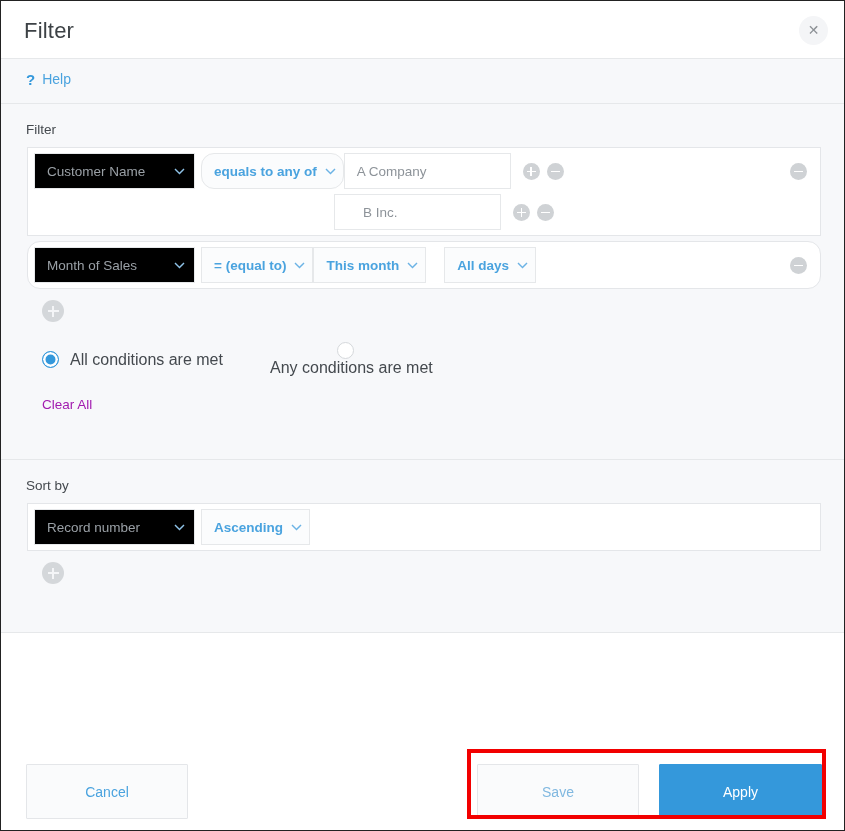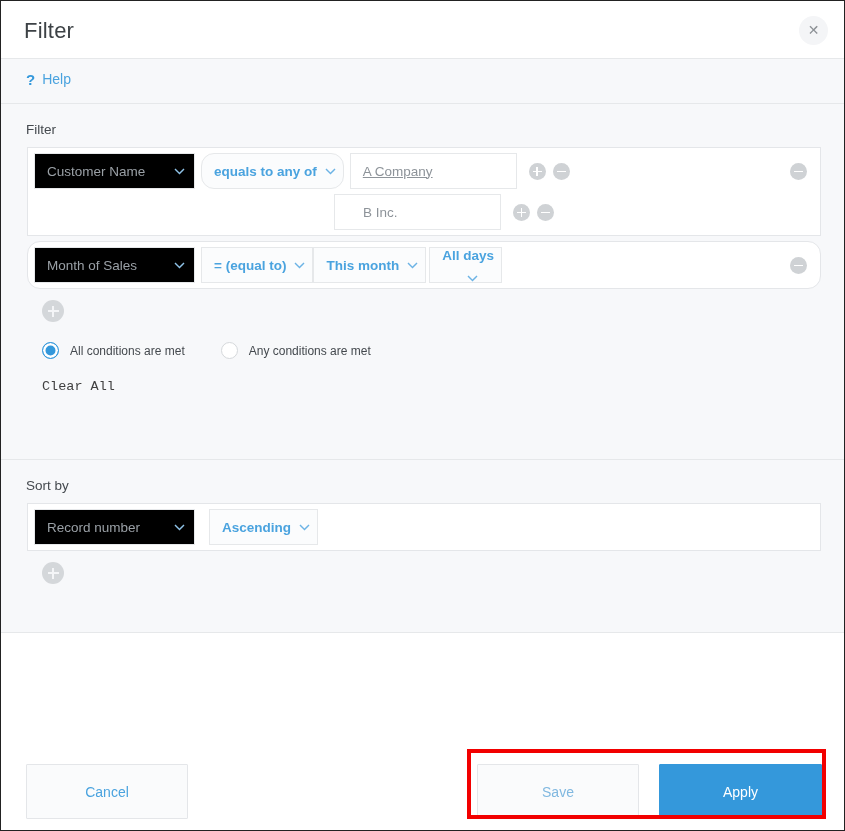"A Company" div.ctrl { margin-left: 6px -> 0; text-decoration: underline -> none }
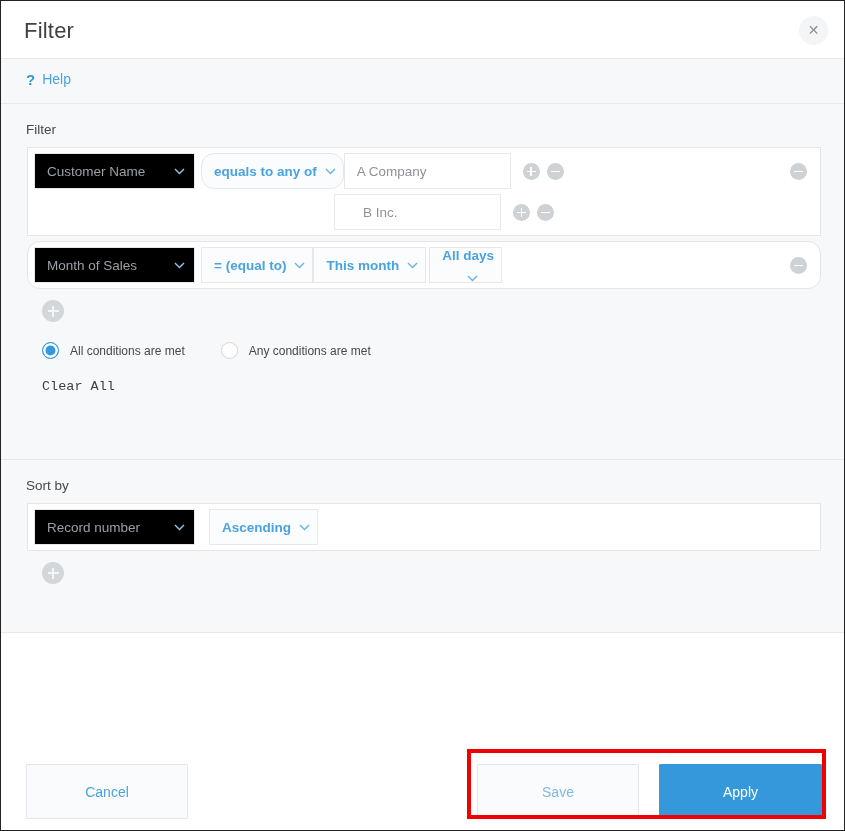"All days" div.ctrl { flex-direction: column -> none; margin-left: 3px -> 18px }
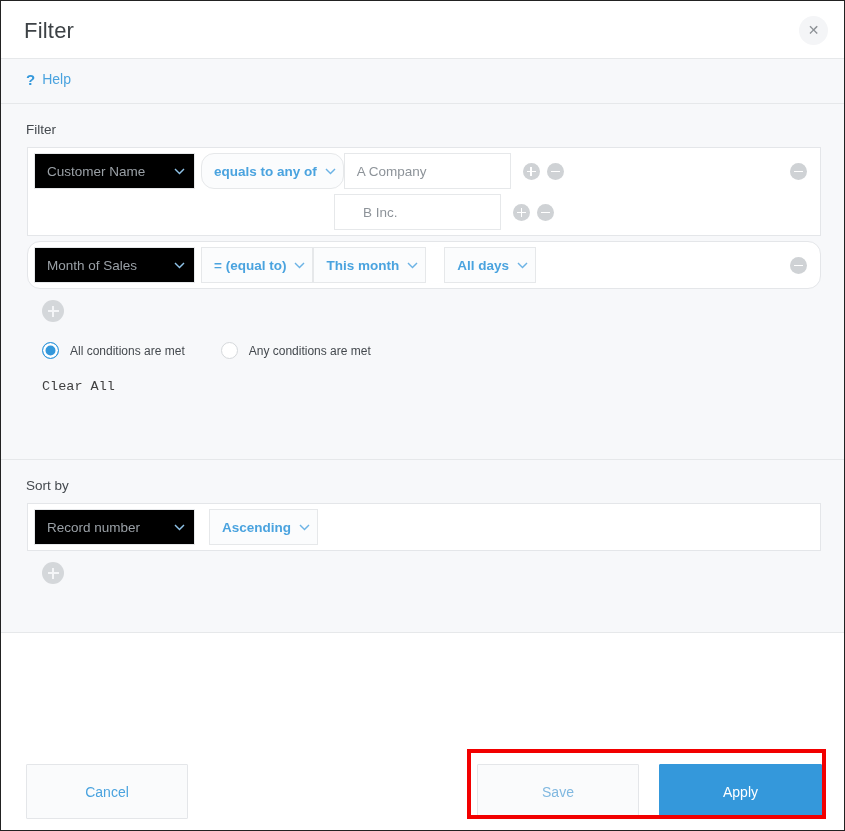"All conditions are met" .radio-label { font-size: 12px -> 16px }
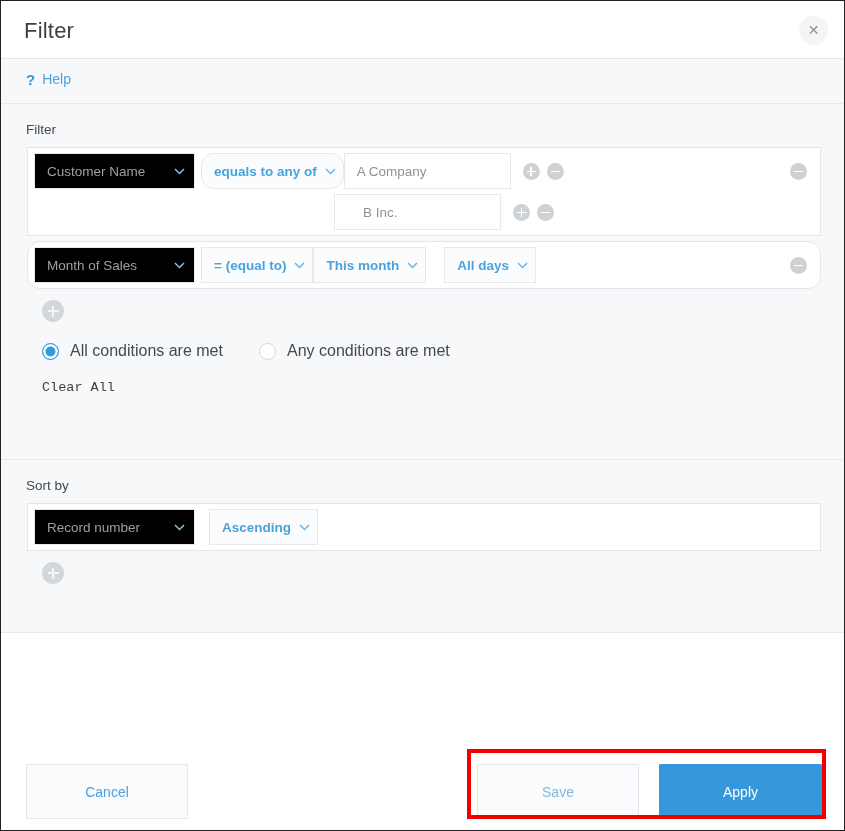"Any conditions are met" .radio-item + .radio-item { flex-direction: none -> column }
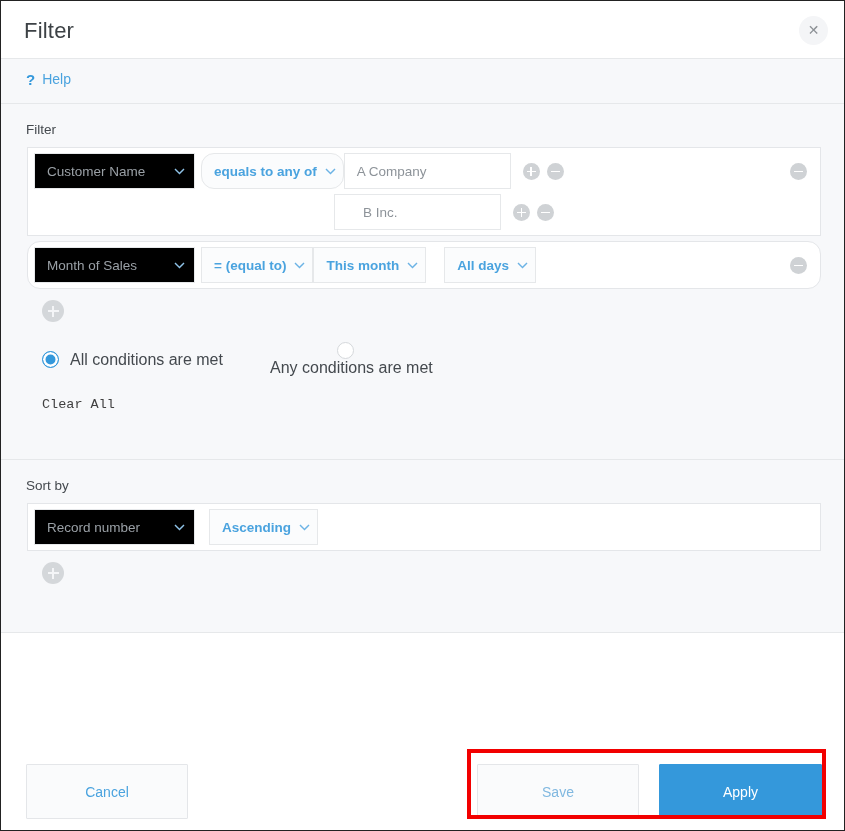"Clear All" .clear-all { color: #404040 -> #a21caf; font-family: Liberation Mono, monospace -> none }
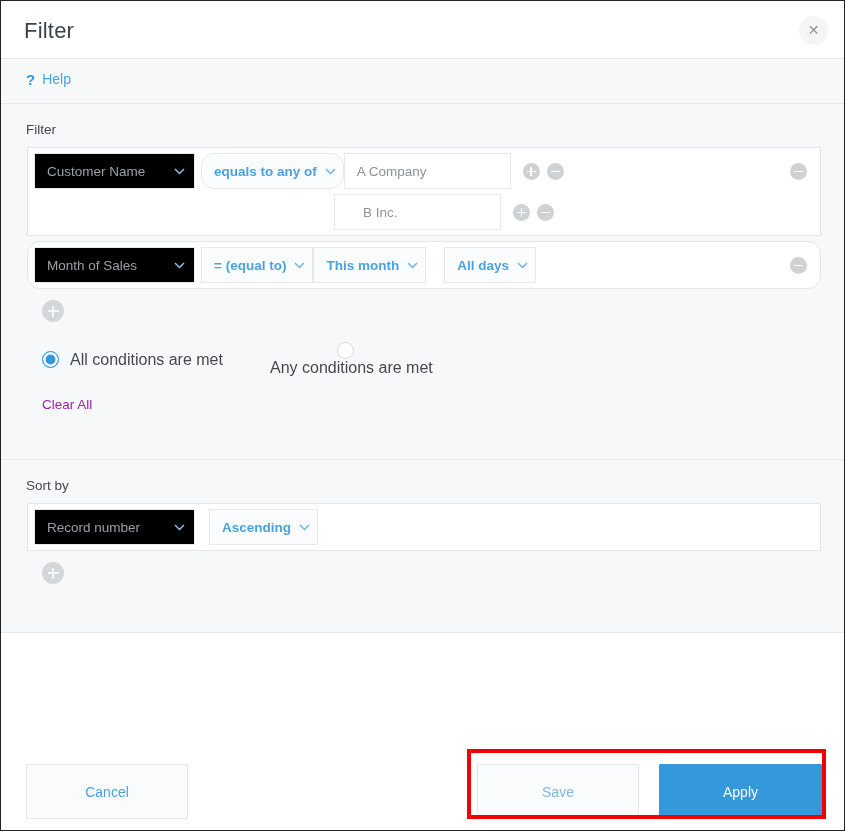"Ascending" div.ctrl { margin-left: 14px -> 6px }
